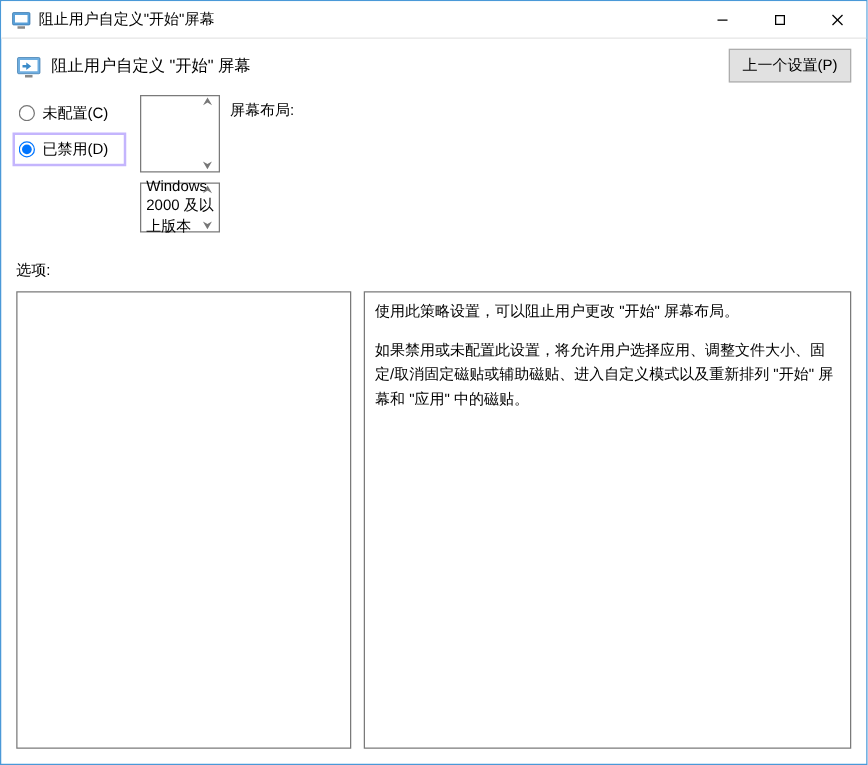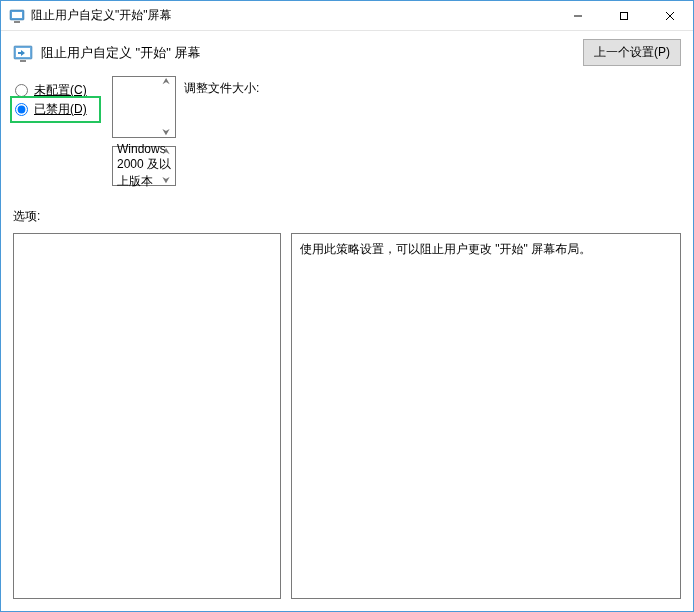"未配置(C)" .radio-col { gap: none -> 10px; text-decoration: underline -> none }
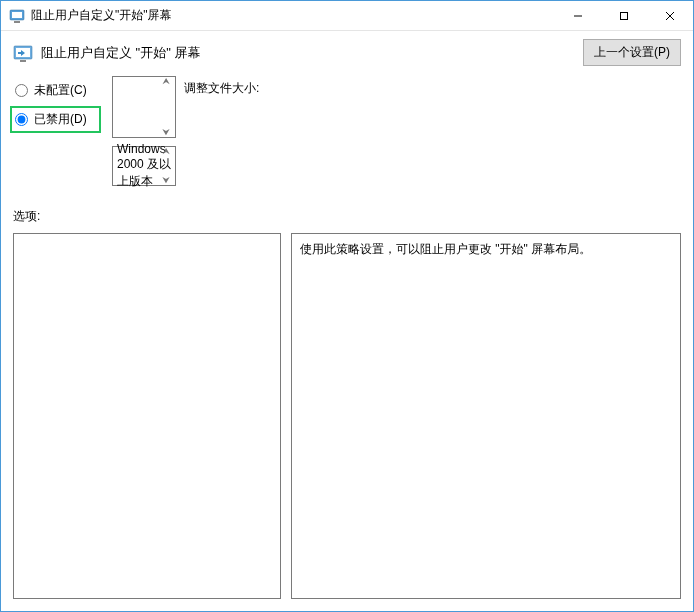"调整文件大小:" div.field-label { text: 调整文件大小 -> 屏幕布局 }
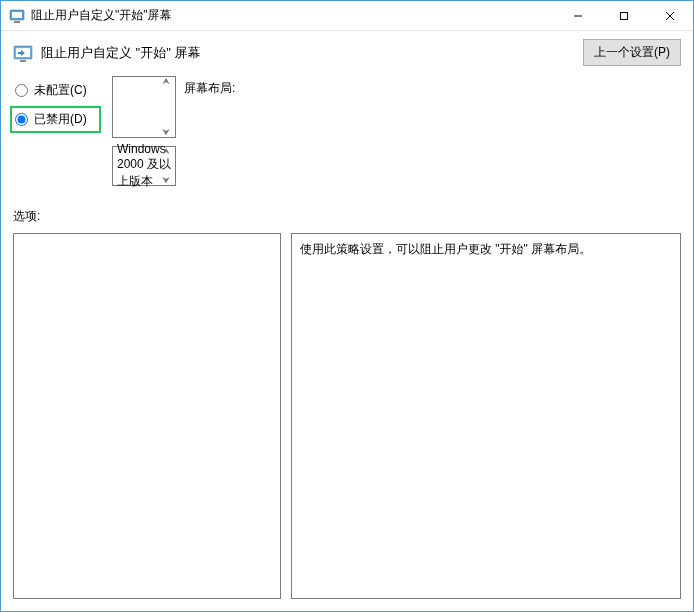"已禁用(D)" .radio-item.highlight { border: 2px solid #22c55e -> 2px solid #c4b5fd }
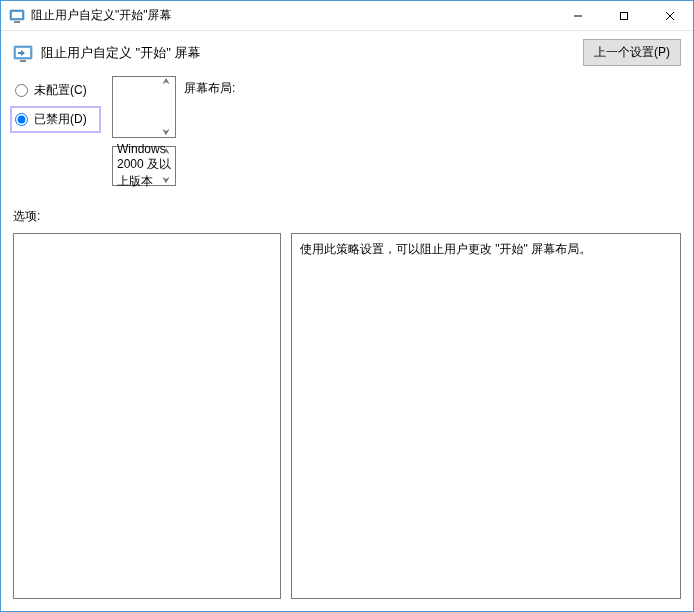"如果禁用或未配置此设置，将允许用户选择应用、调整文件大小、固定/取消固定磁贴或辅" p { html: none -> <p>如果禁用或未配置此设置，将允许用户选择应用、调整文件大小、固定/取消固定磁贴或辅助磁贴、进入自定义模式以及重新排列 "开始" 屏幕和 "应用" 中的磁贴。</p> }
